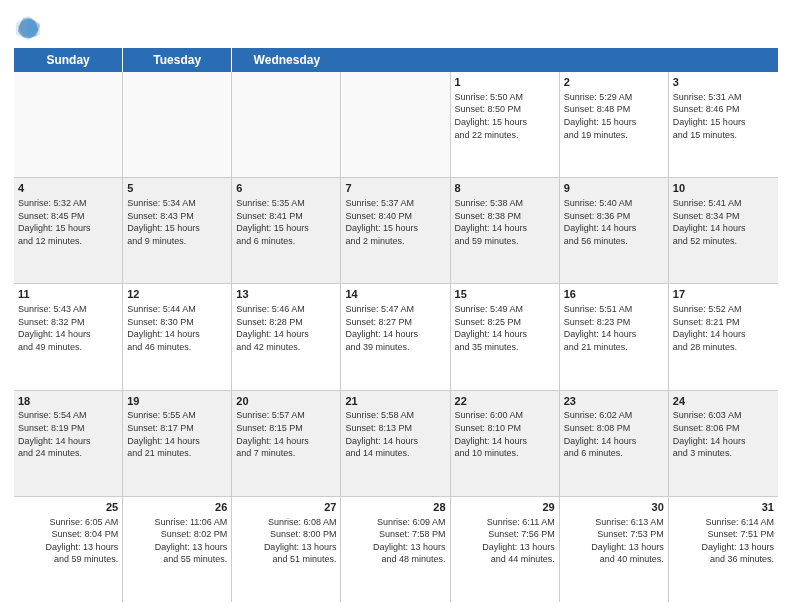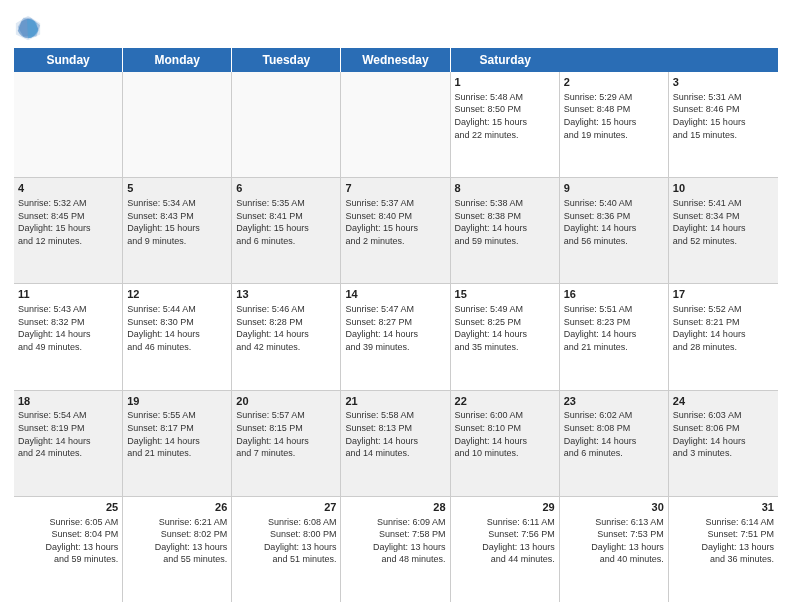"Monday" div.cal-header-cell { html: <div>Monday</div> -> none }
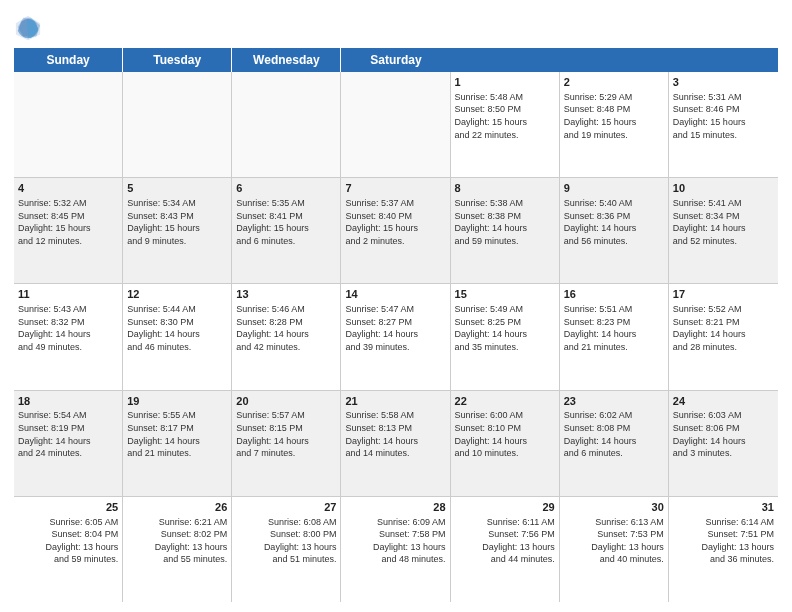"Saturday" div.cal-header-cell { html: <div>Saturday</div> -> none }
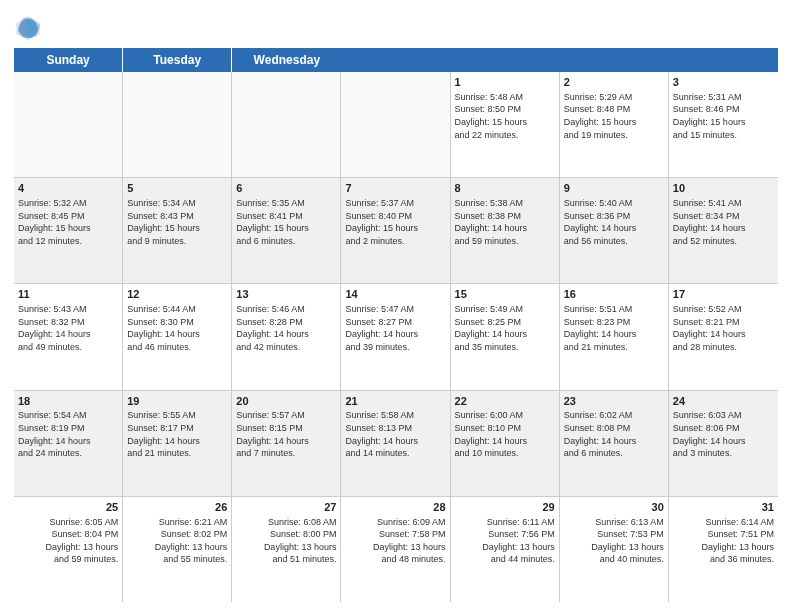"Sunrise: 5:48 AM" div { text: 5:48 -> 5:50 }
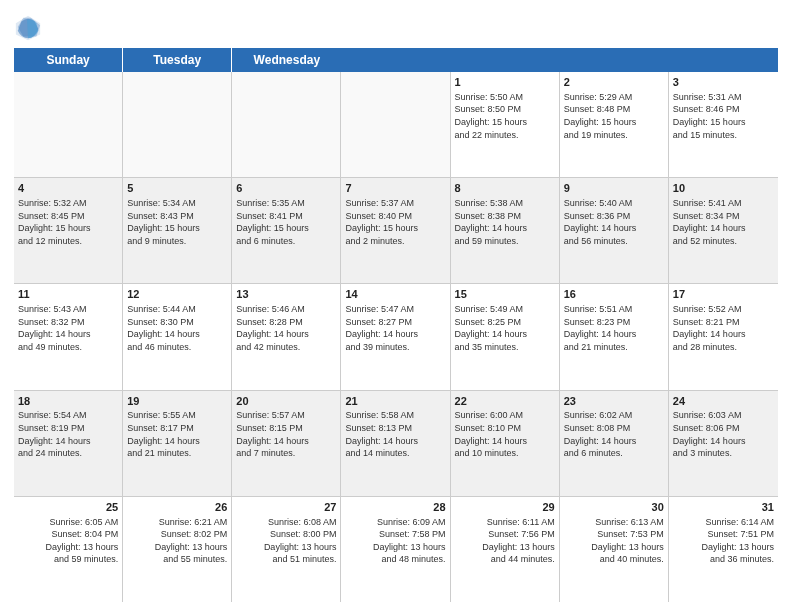"Sunrise: 6:21 AM" div { text: 6:21 -> 11:06 }
